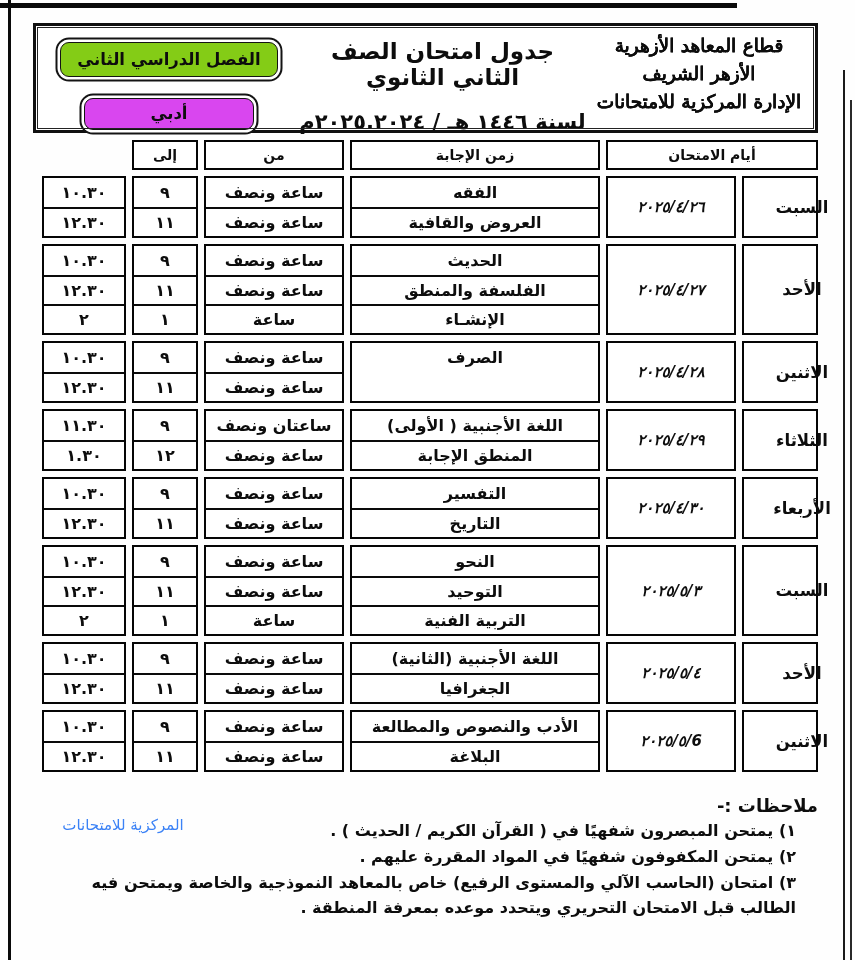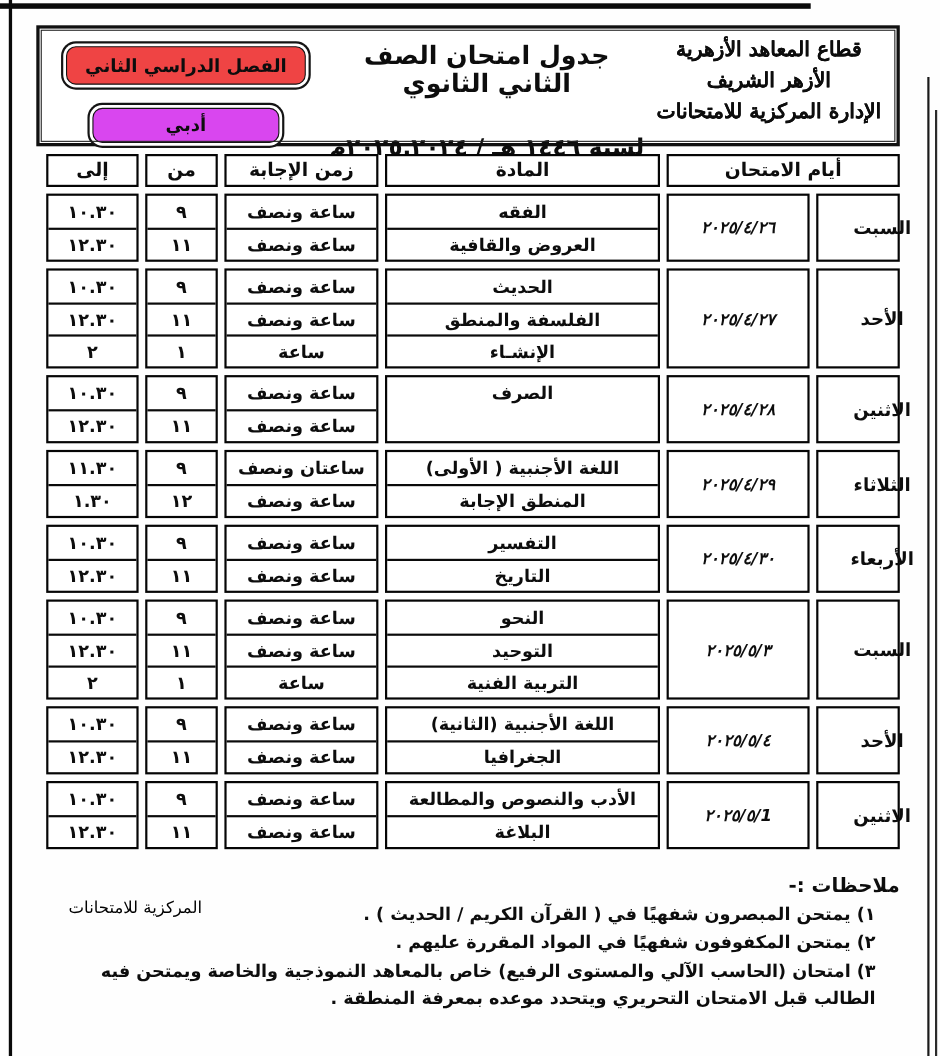"الفصل الدراسي الثاني" .badge { background: #ef4444 -> #84cc16 }
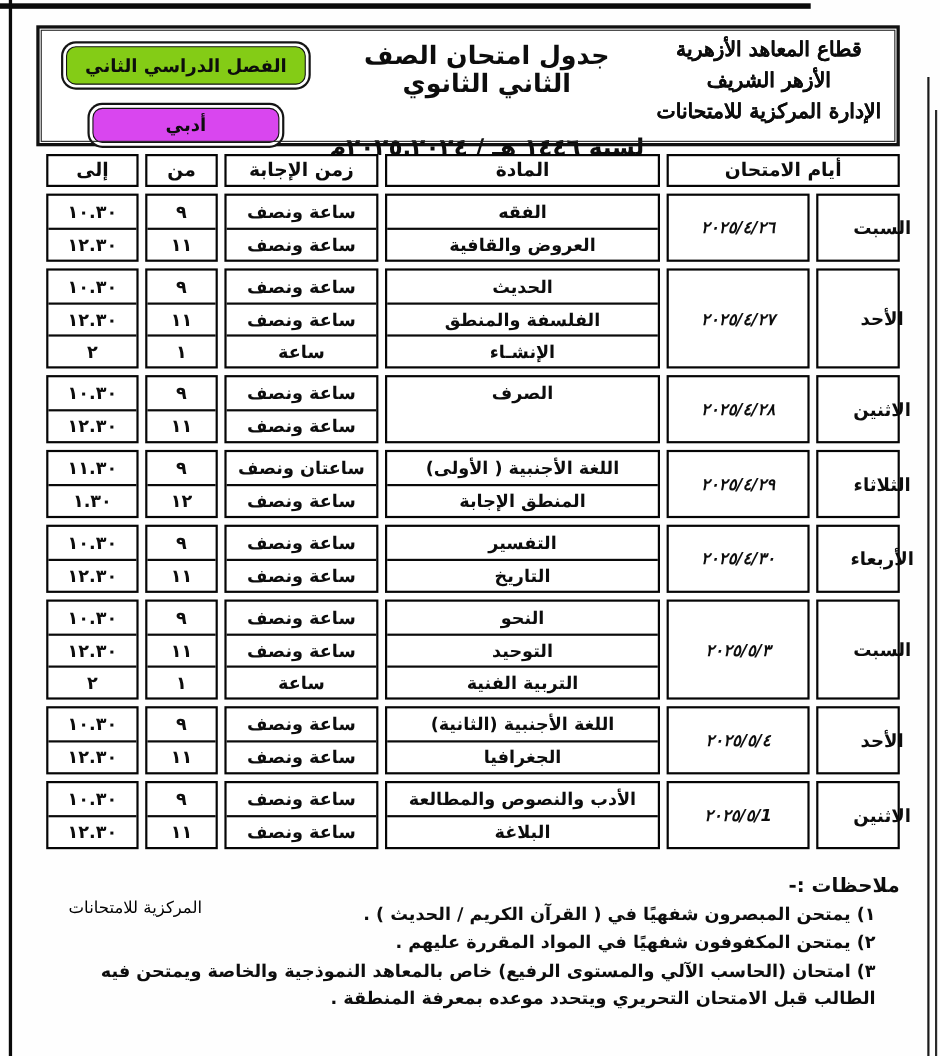"لسنة ١٤٤٦ هـ / ٢٠٢٥.٢٠٢٤م" .title-2 { margin-top: 32px -> 20px }
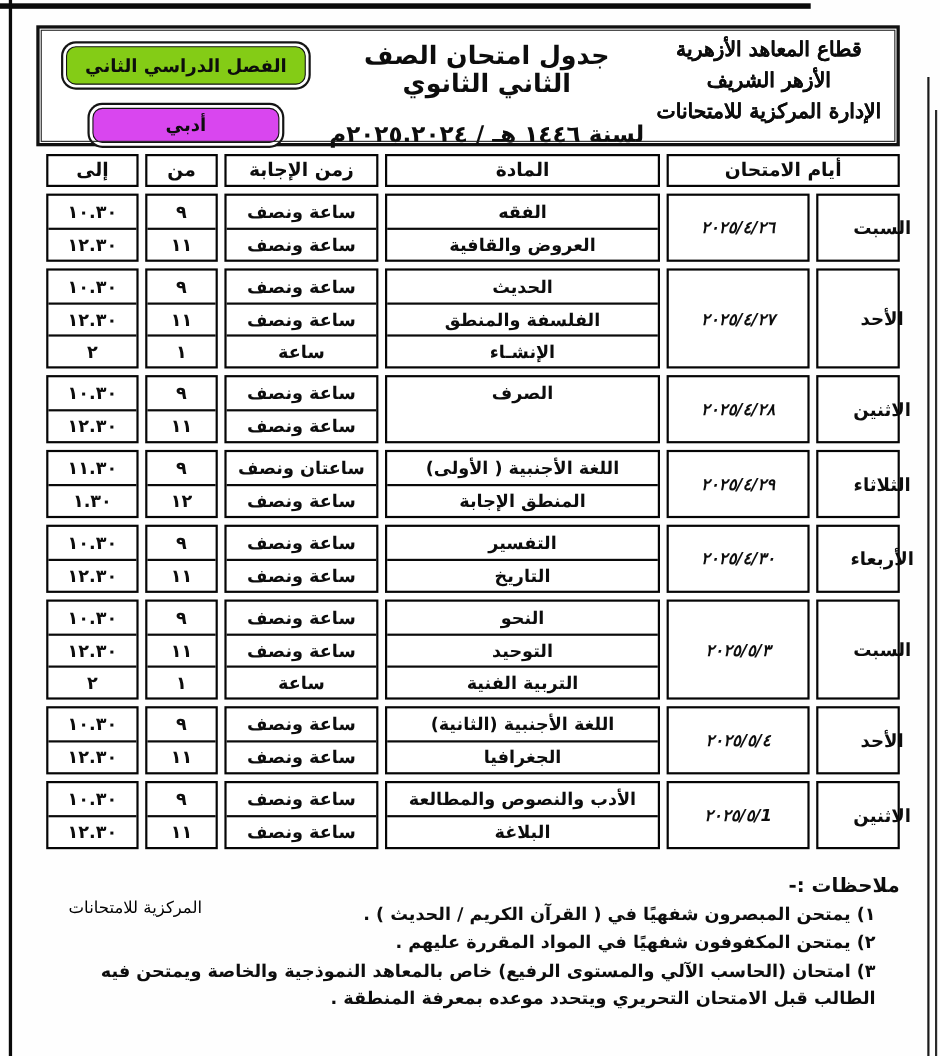"إلى" .thead .cell { font-size: 17px -> 14px }
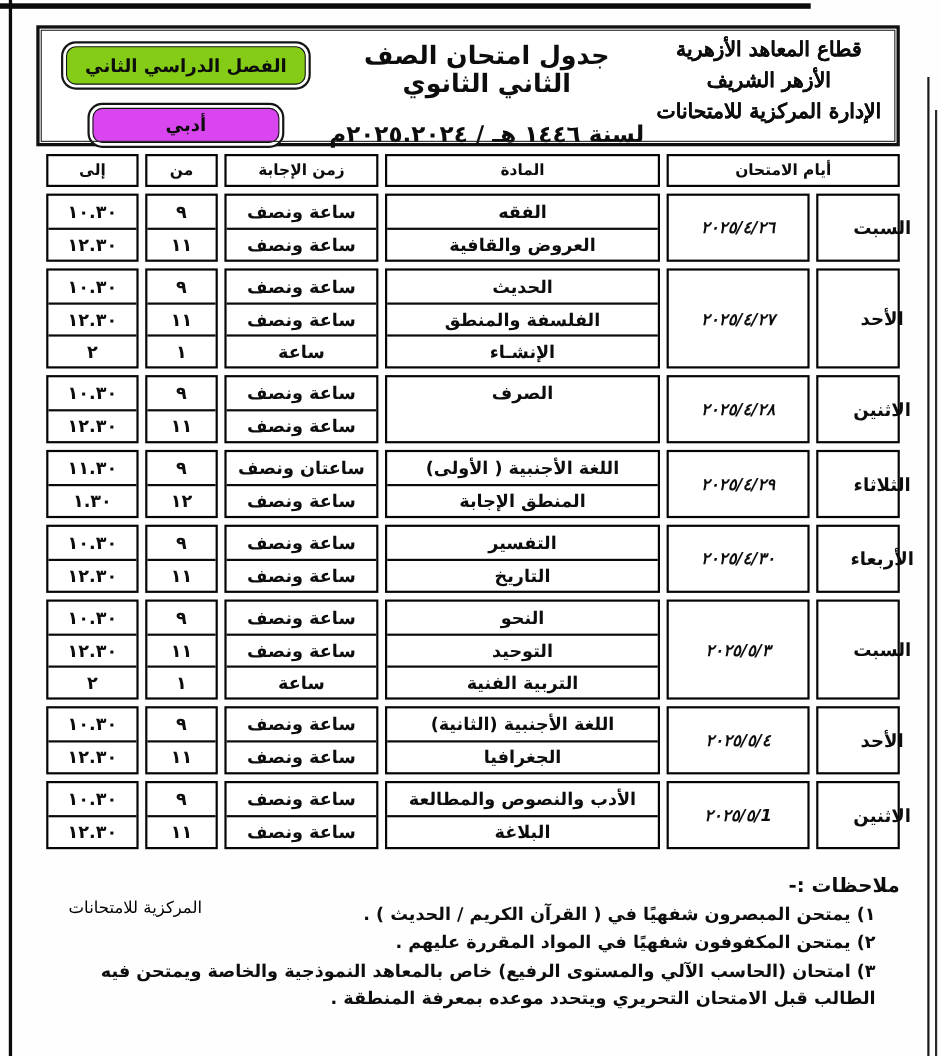"المادة" div.cell { html: <div>المادة</div> -> none }
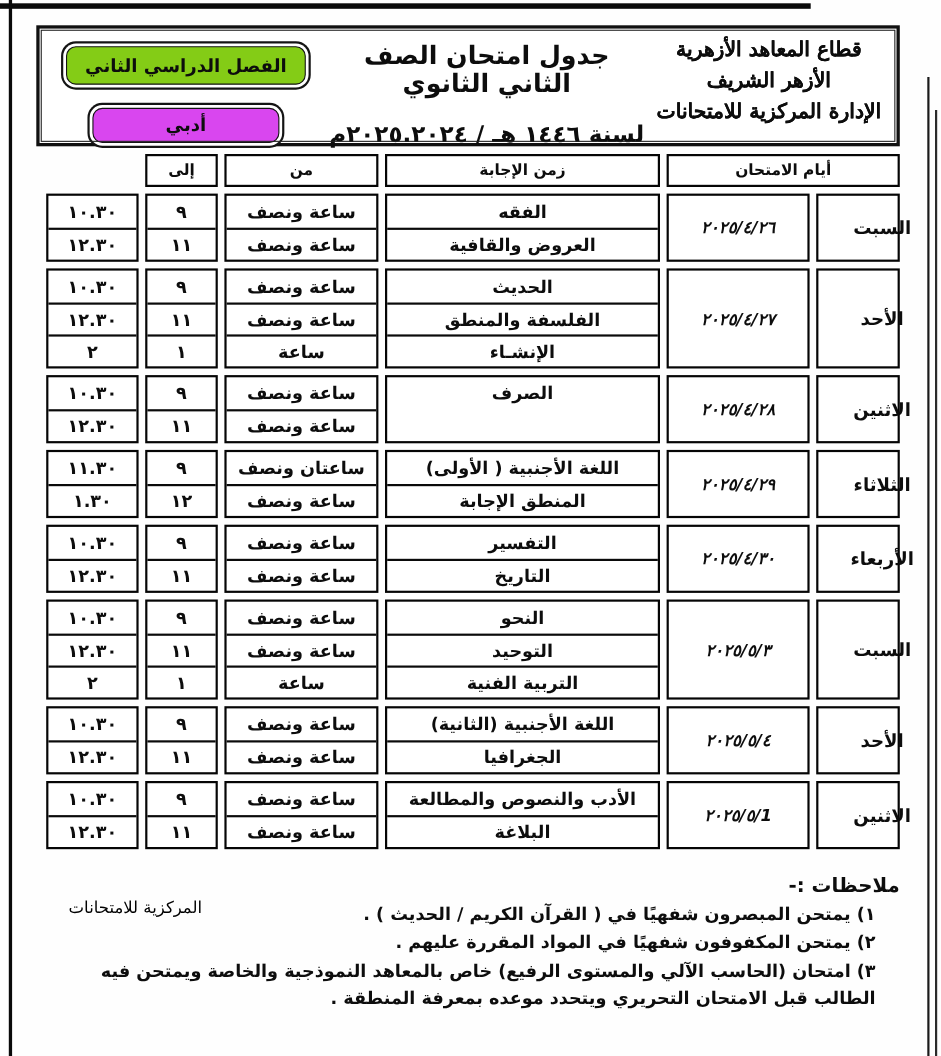"٢٠٢٥/٥/1" div.cell { text: ٢٠٢٥/٥/1 -> ٢٠٢٥/٥/6 }
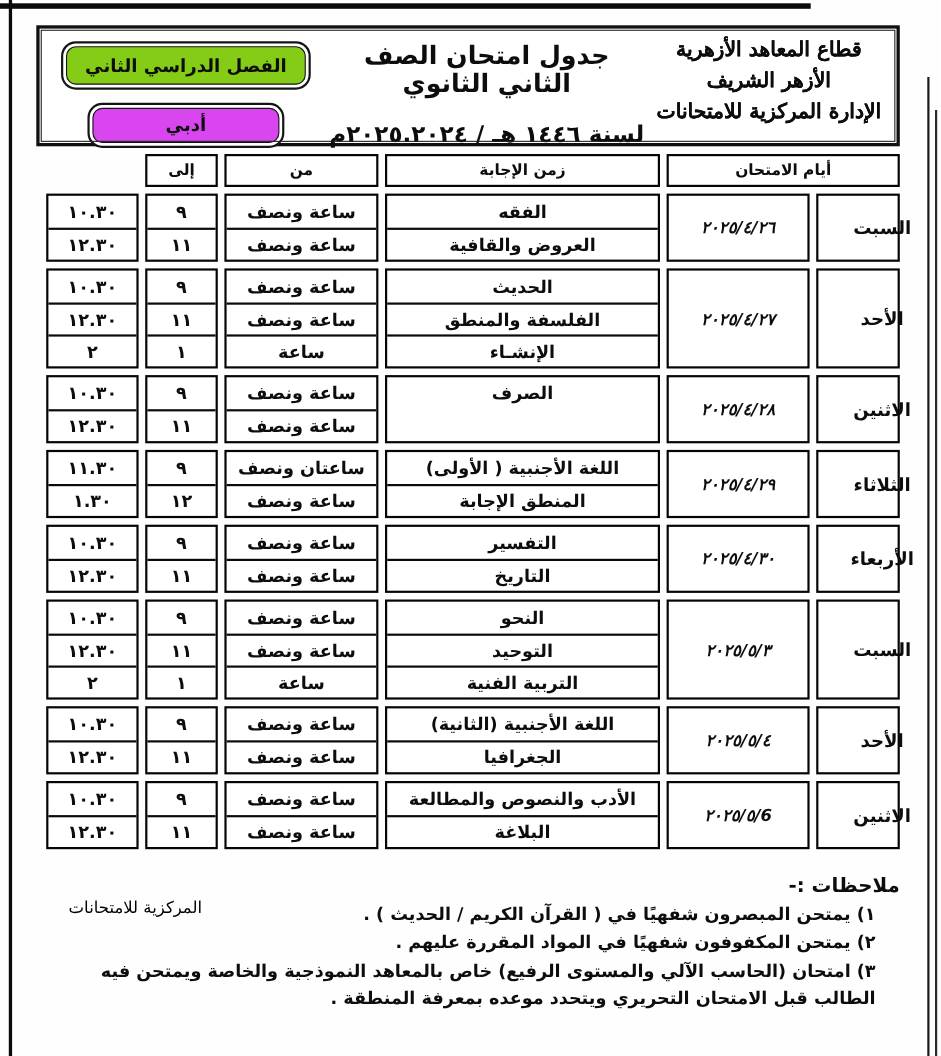"المركزية للامتحانات" .watermark { color: #000000 -> #3b82f6 }
